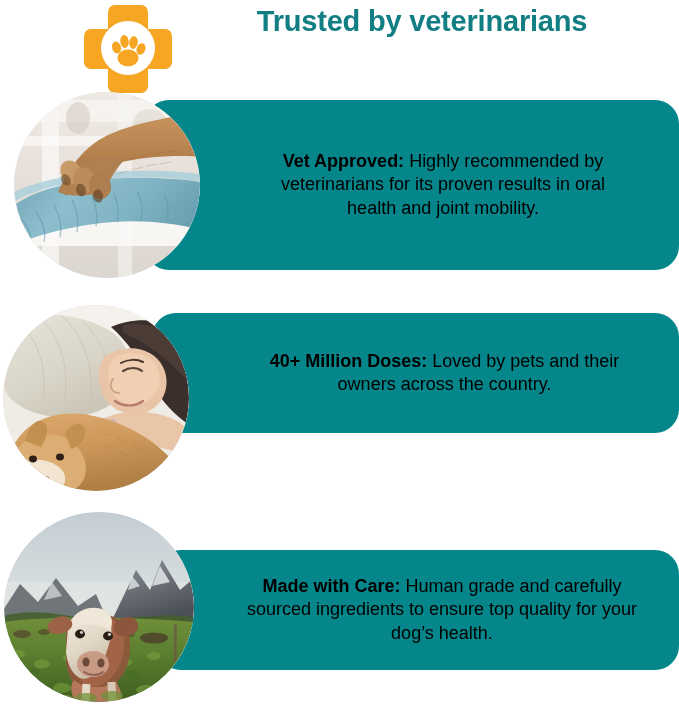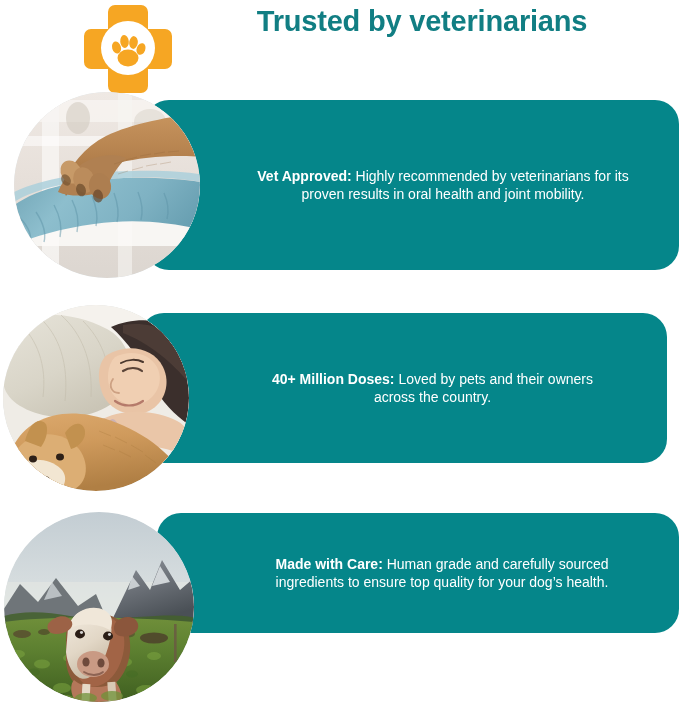"Vet Approved: Highly recommended by" .panel-text { color: #ffffff -> #000000; font-size: 14px -> 18px }
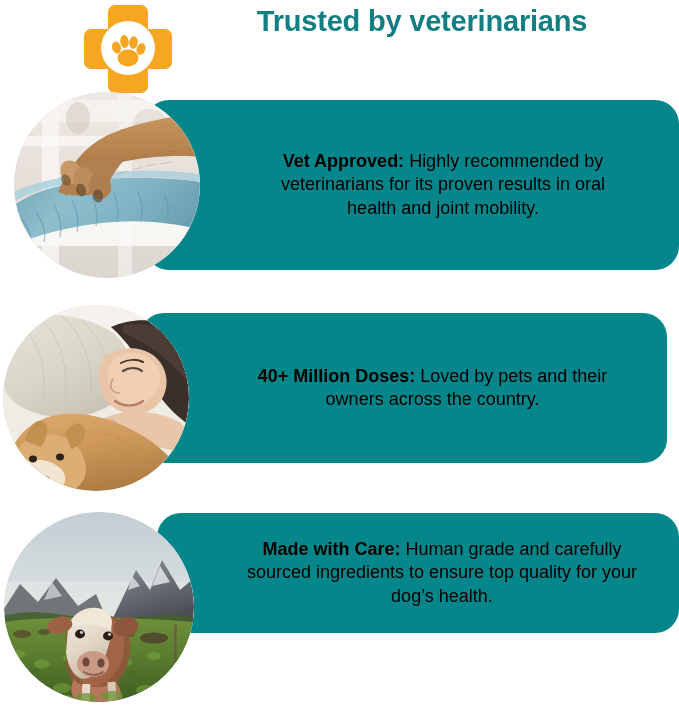"40+ Million Doses: Loved by" .f2 .panel { height: 150px -> 120px; left: 140px -> 152px }
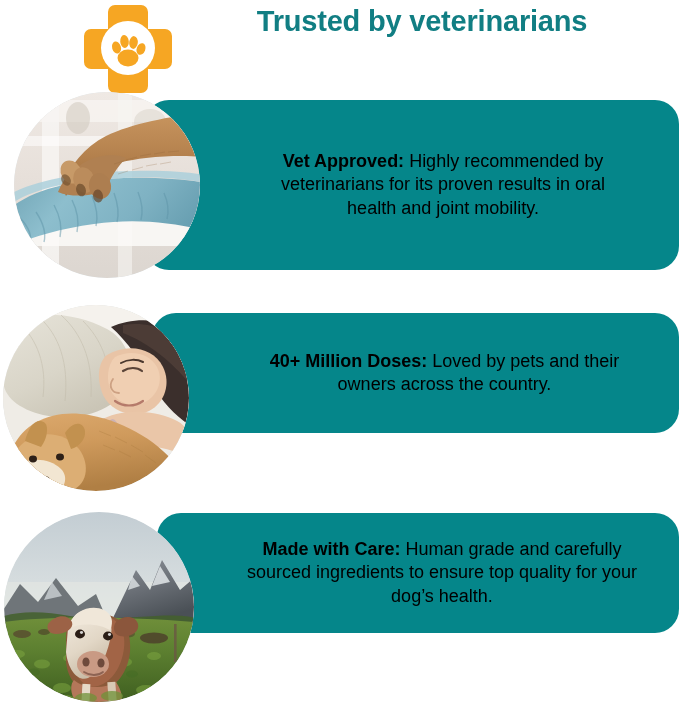"Made with Care: Human grade" .f3 .panel { top: 513px -> 550px }
